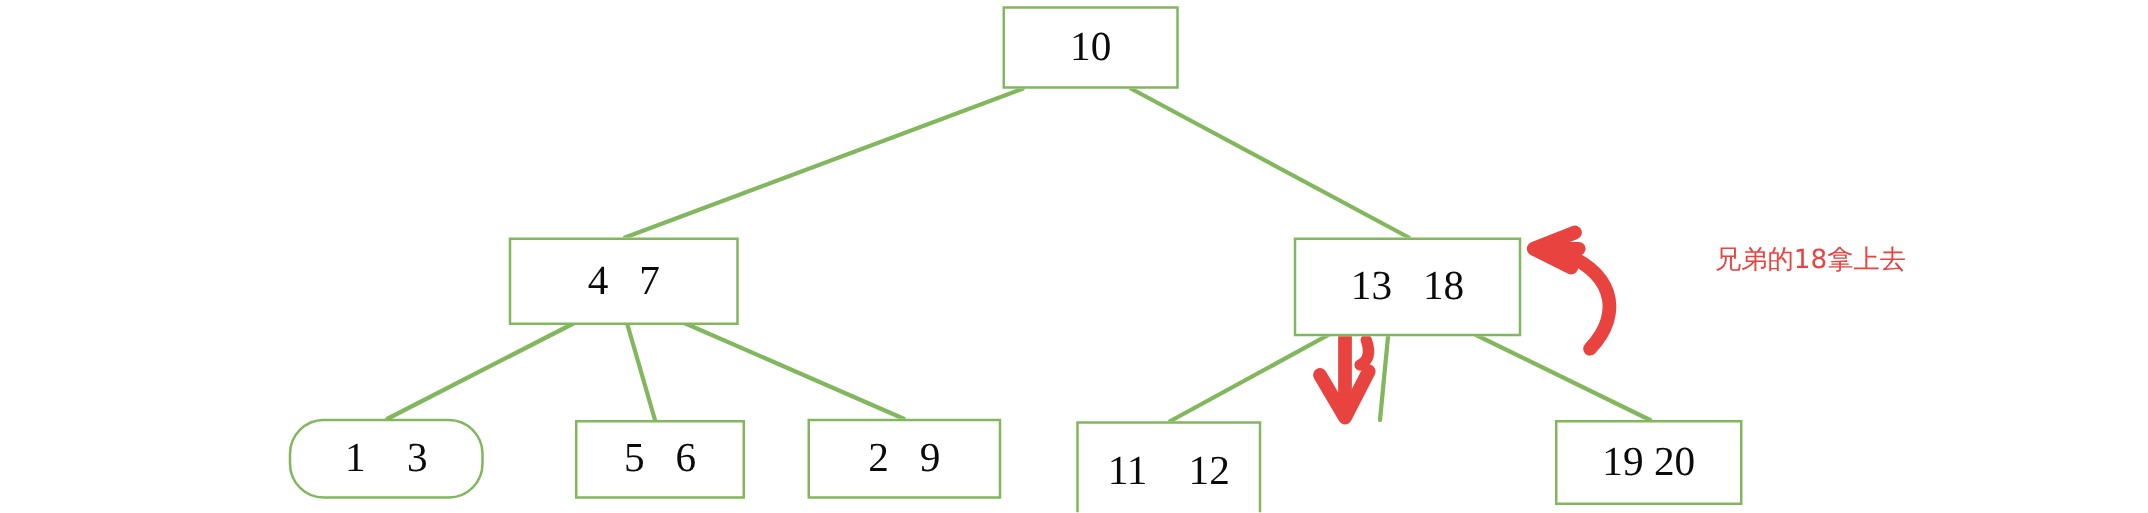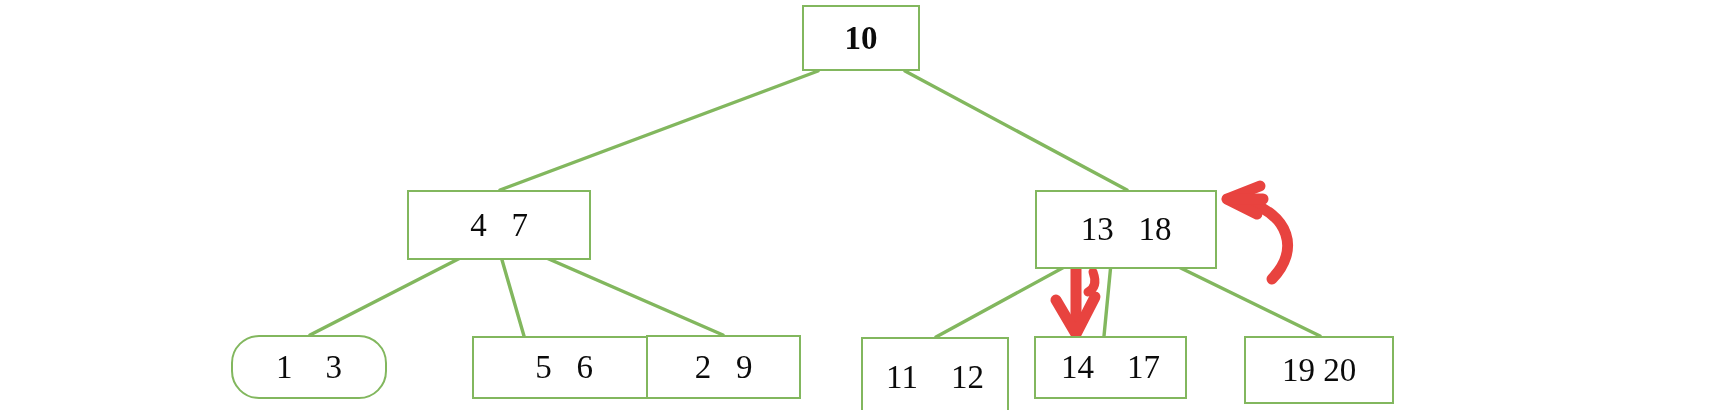"10" div.node { font-weight: bold -> none; width: 118px -> 141px }
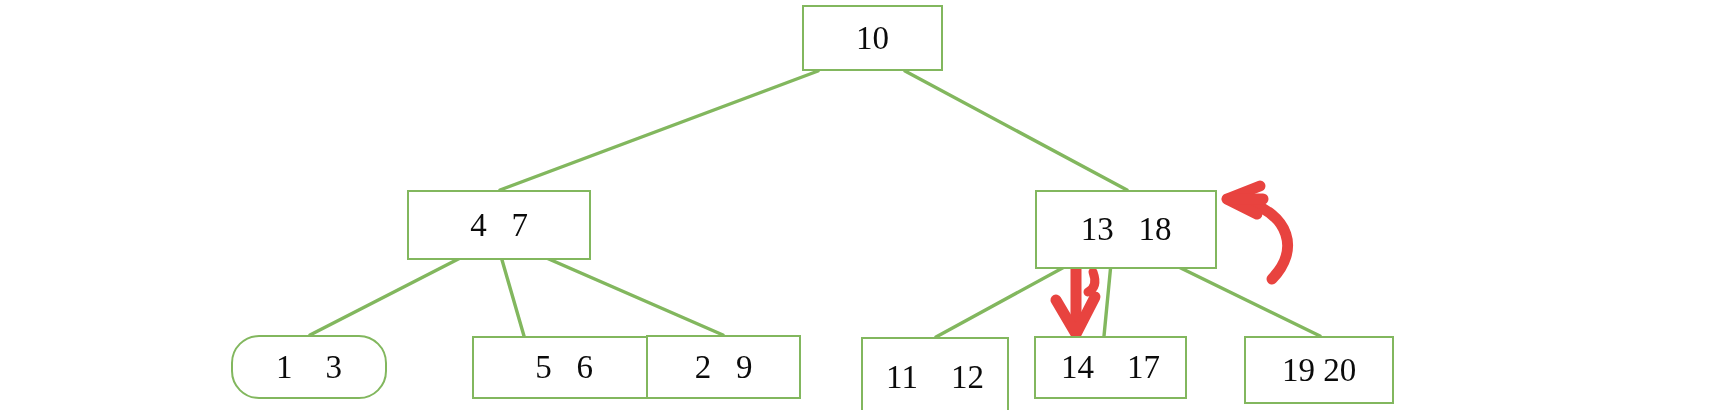"兄弟的18拿上去" div { html: none -> <div>兄弟的18拿上去</div> }
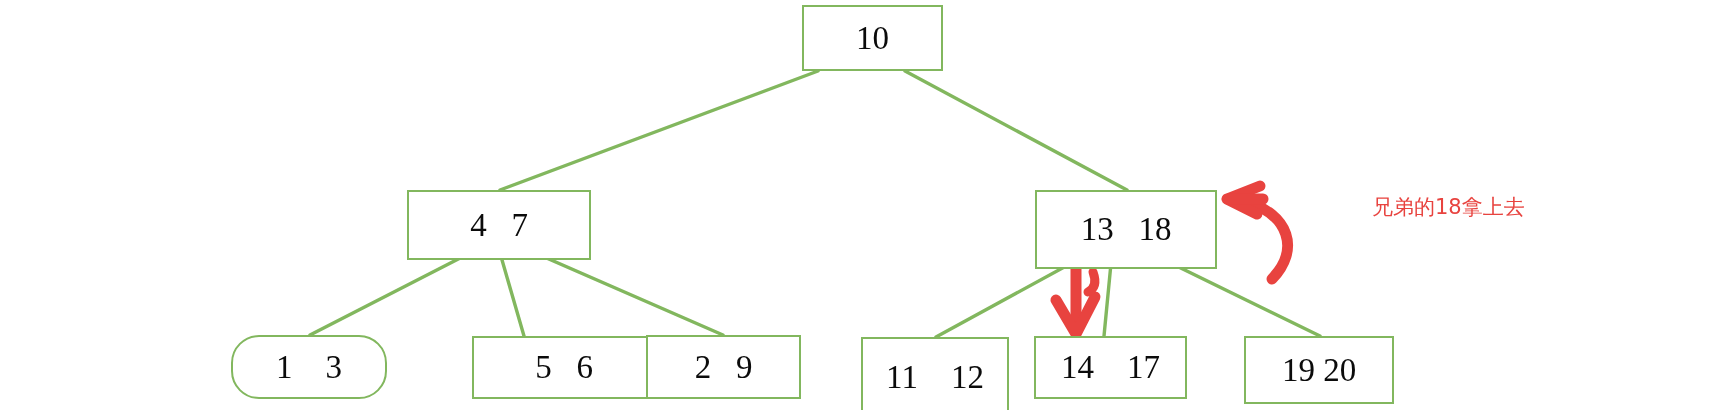"5 6" div.node { left: 472px -> 460px; width: 184px -> 136px }
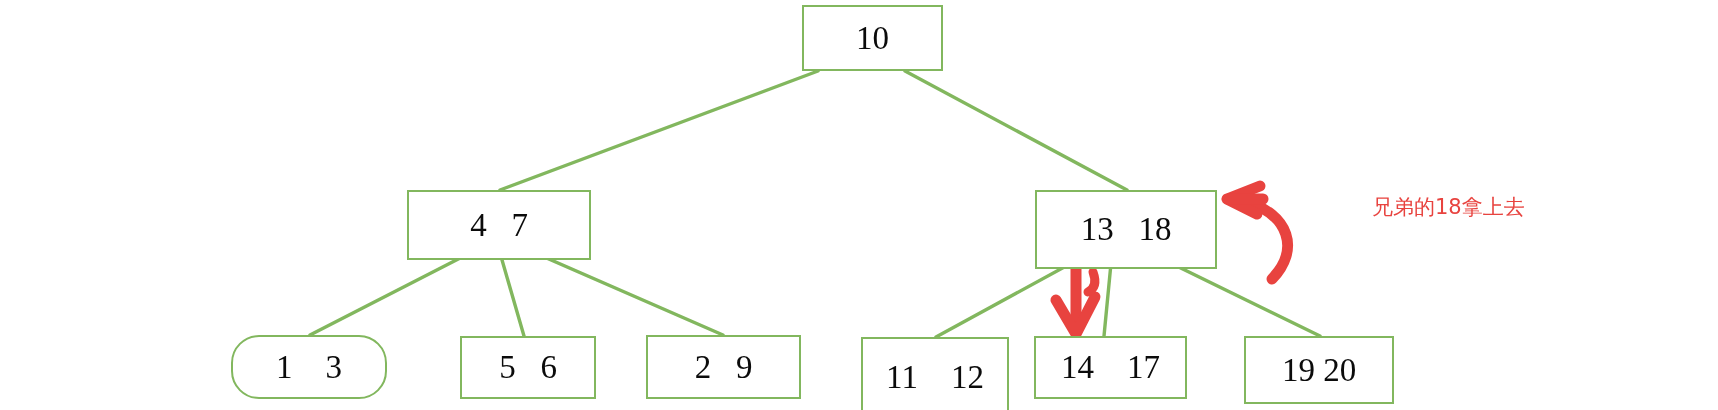"14 17" div.node { html: <div> <span>14 17</span> </div> -> none }
